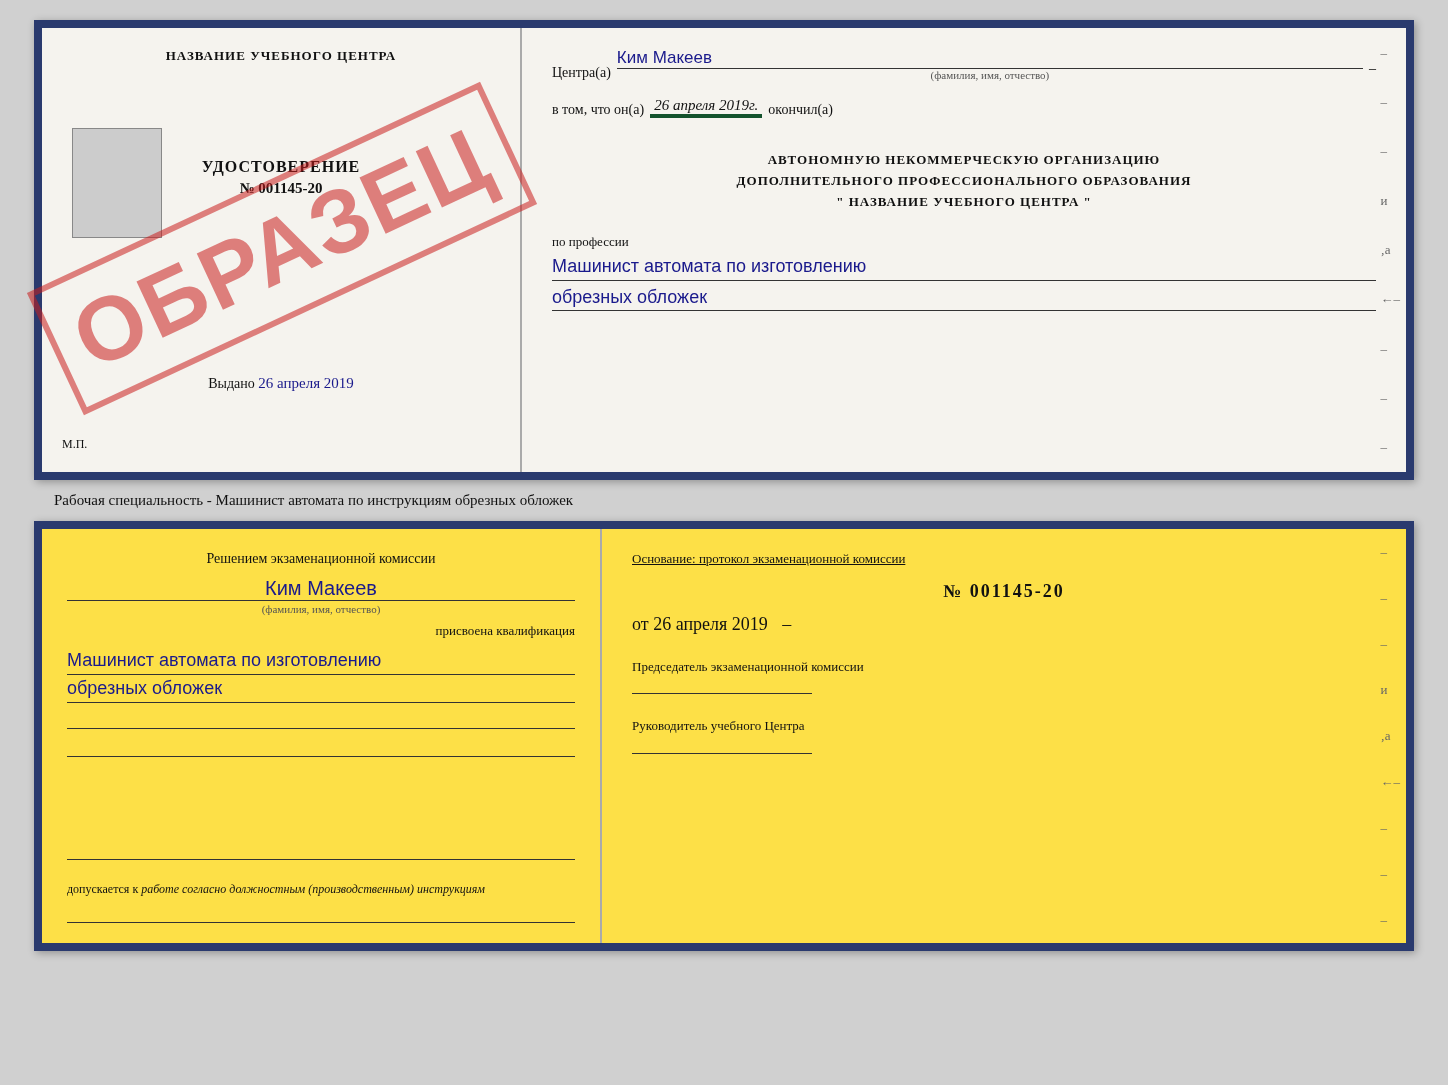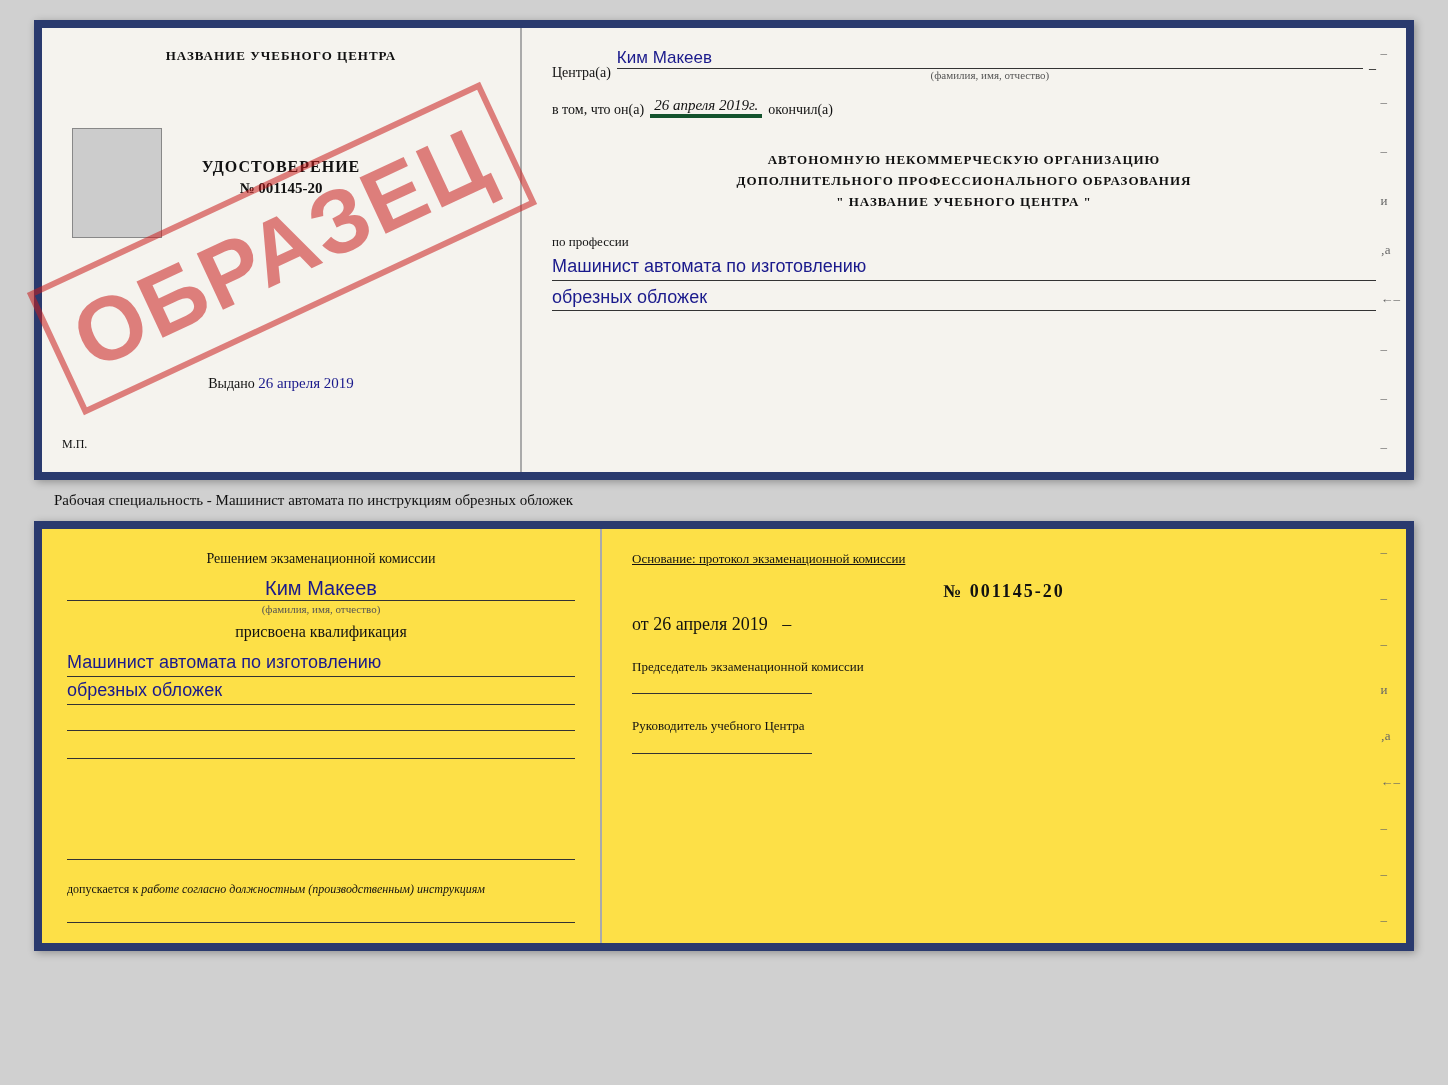"присвоена квалификация" .bl-label { font-size: 16px -> 13px; text-align: center -> right }
